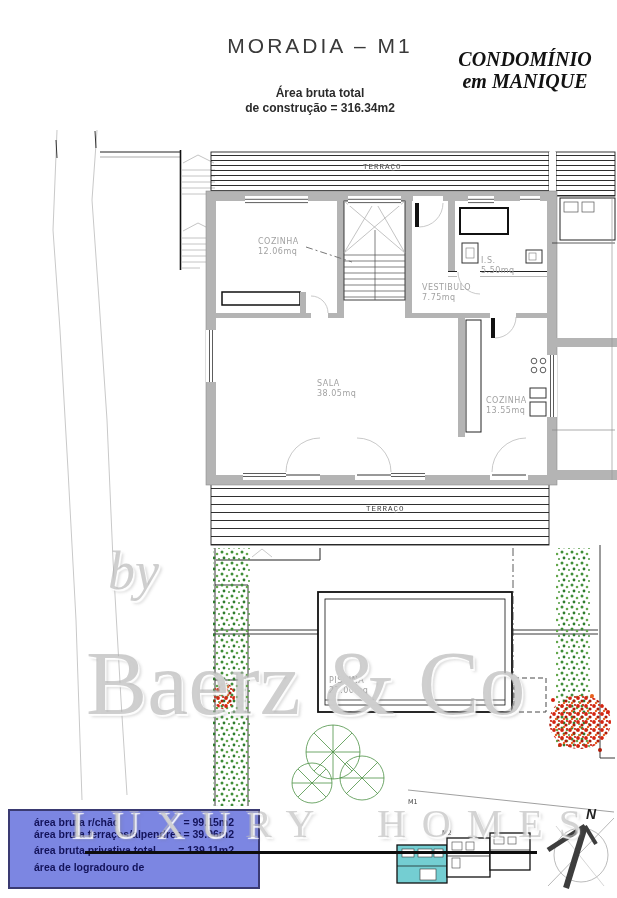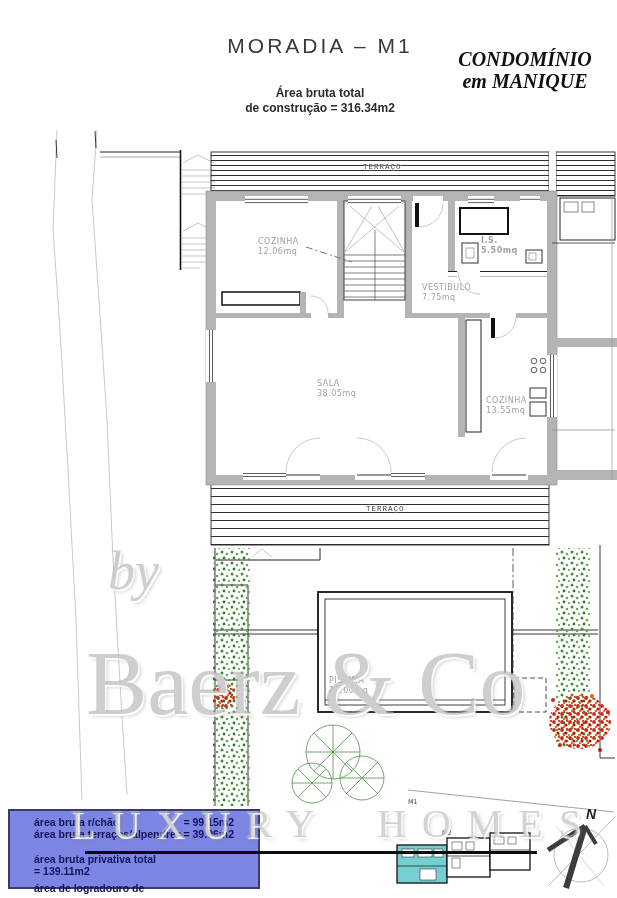"I.S." div.abs { font-weight: bold -> none; top: 236px -> 256px }
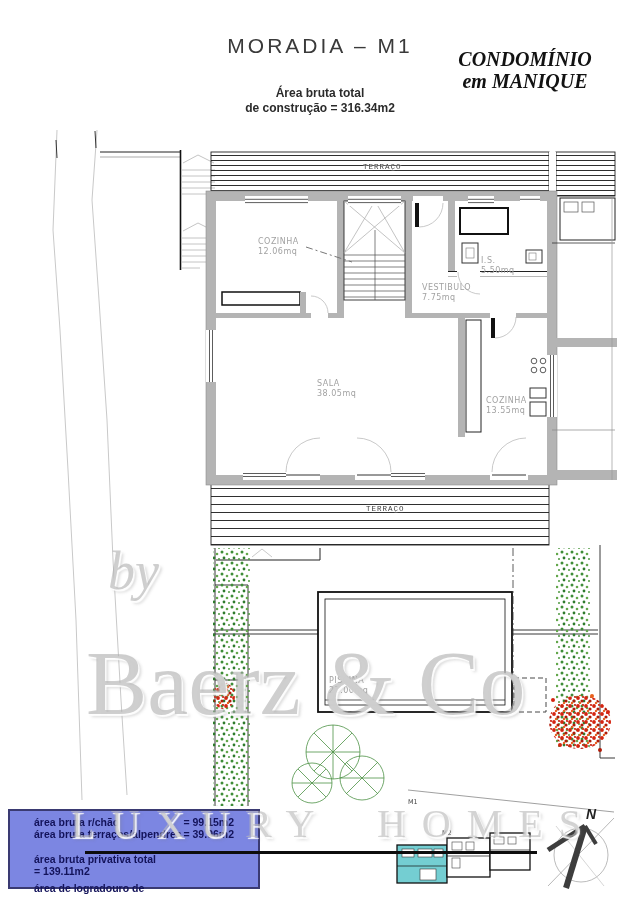"área bruta privativa total" .info-row.gap { flex-direction: column -> none; margin-top: 13px -> 4px }
